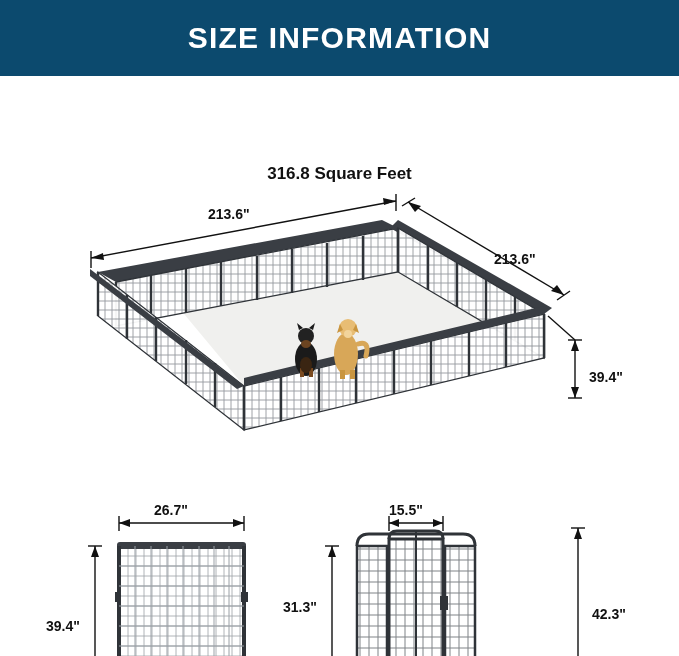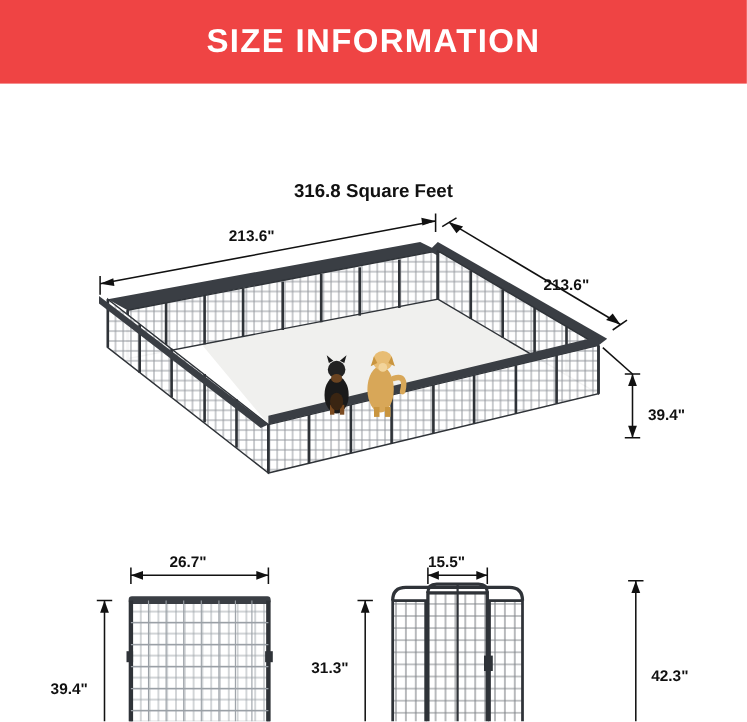"SIZE INFORMATION" .header { background: #ef4444 -> #0c4a6e }
